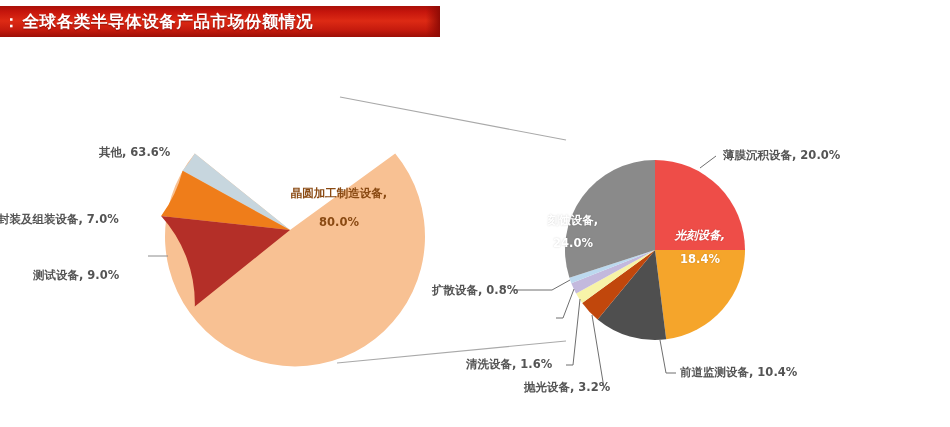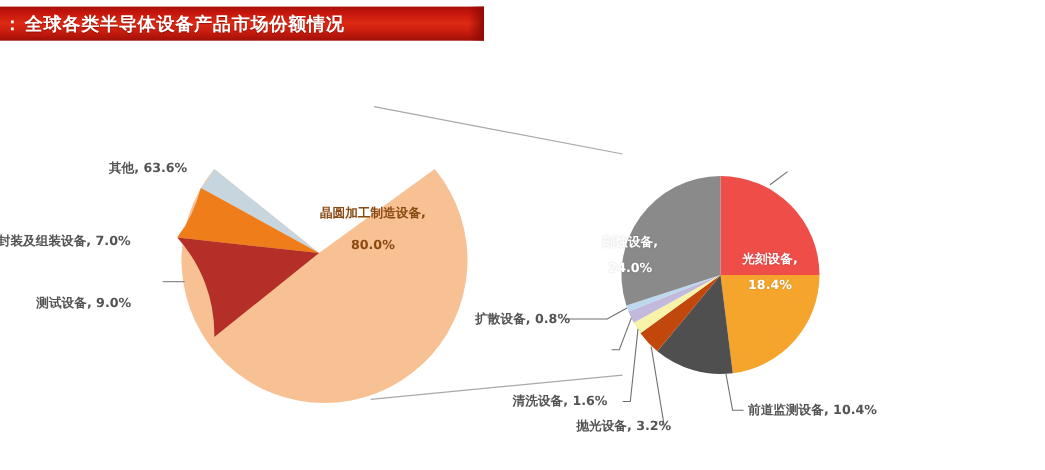"薄膜沉积设备, 20.0%" div.lbl { html: none -> <div>薄膜沉积设备, 20.0%</div> }
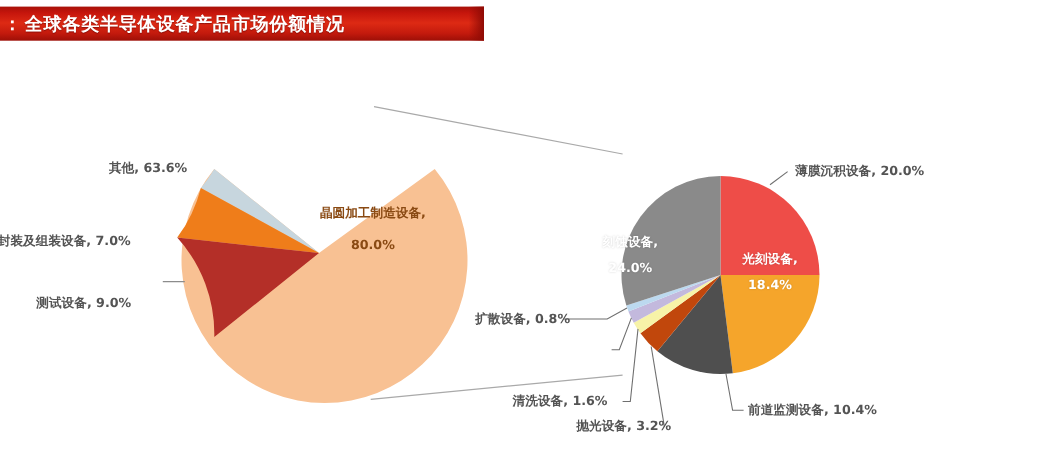"光刻设备," div.lbl { font-style: none -> italic }
